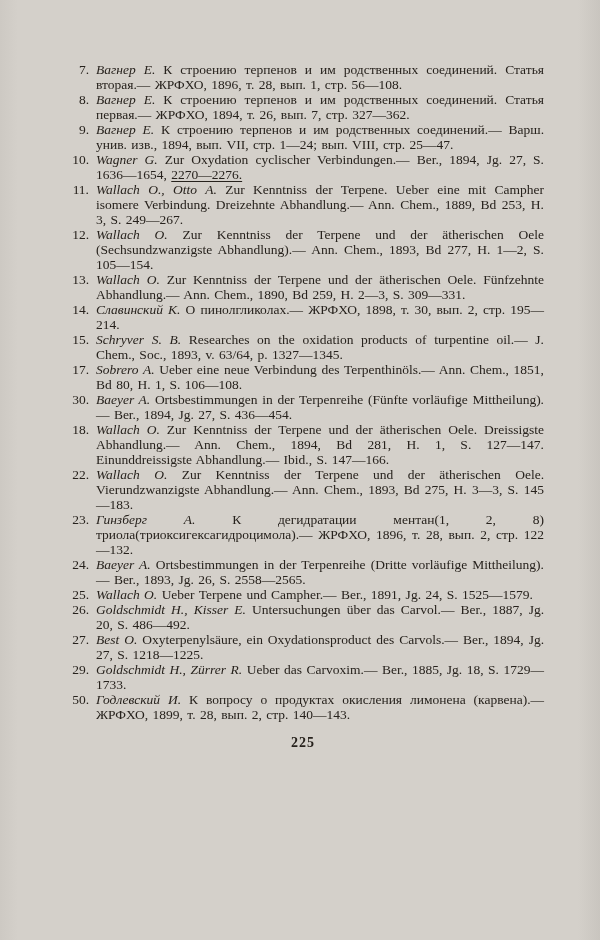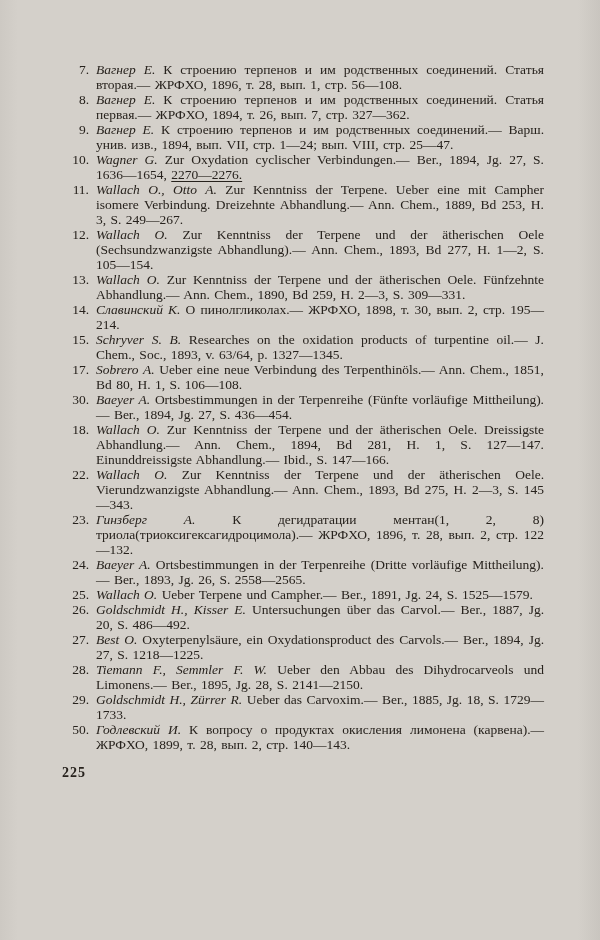"Zur Kenntniss der Terpene und der ätherischen Oele. Vierundzwanzigste" span { text: 2—3, S. 145—343 -> 3—3, S. 145—183 }
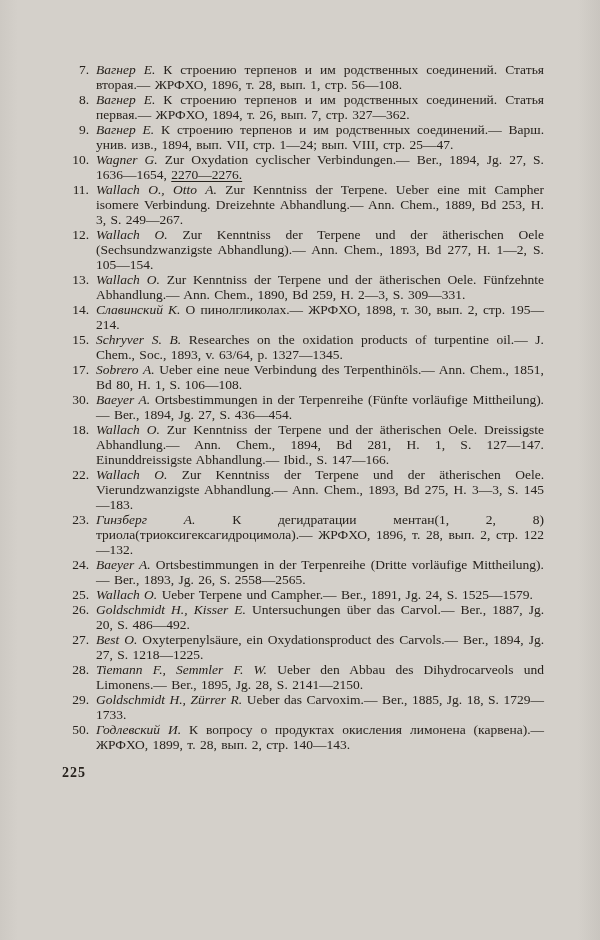"28." div.ref { html: <div> <span>28.</span> <p><i>Tiemann F., Semmler F. W.</i> <span>Ueber den Abbau des Dihydrocarveols und Limonens.— Ber., 1895, Jg. 28, S. 2141—2150.</span><span></span></p> </div> -> none }
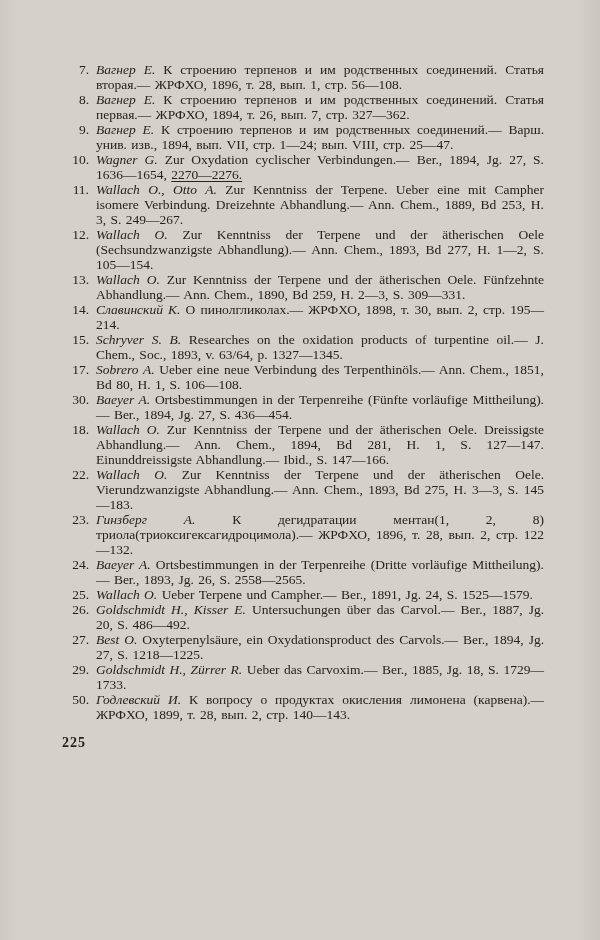"225" .pageno { text-align: left -> center }
